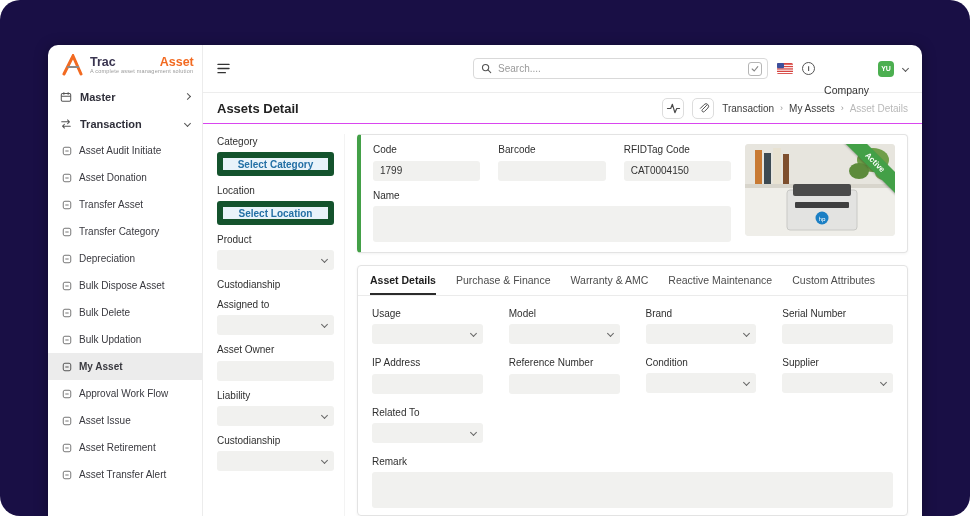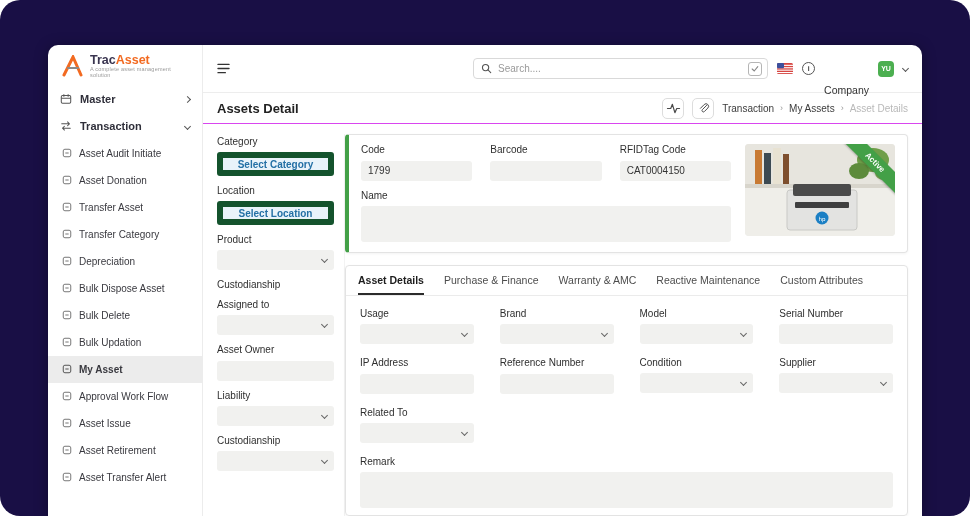"Asset" .brand-main .p2 { margin-left: none -> 44px }
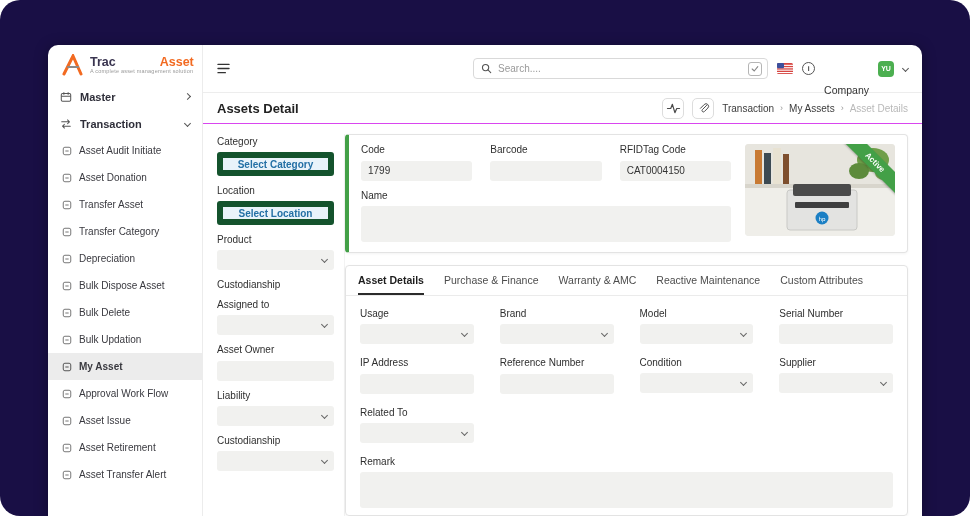"Category" .content { gap: 0 -> 12px }
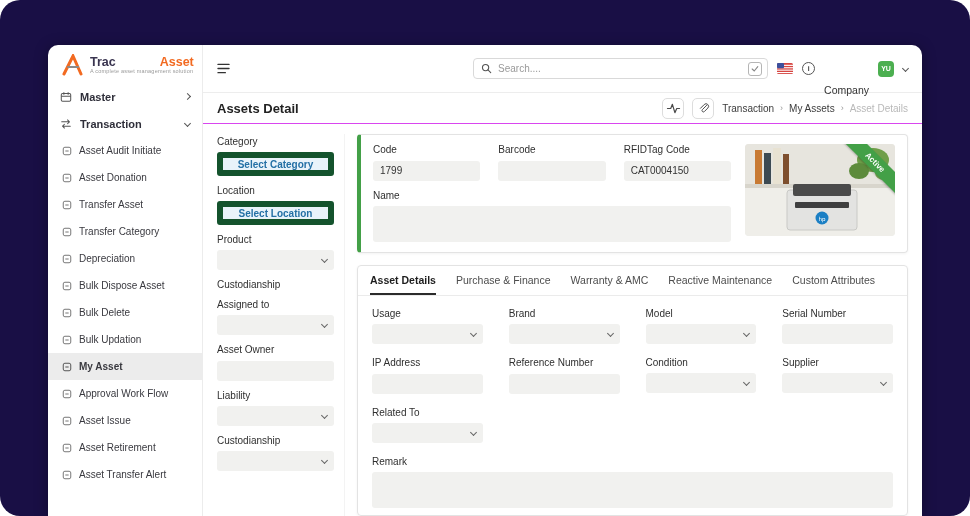"Brand" div.fg-field { order: before "Model" -> after "Model" }
